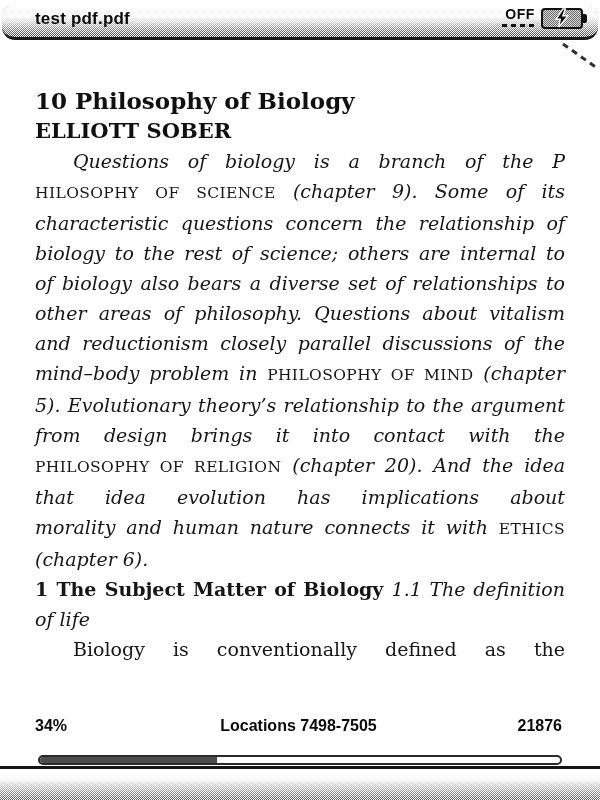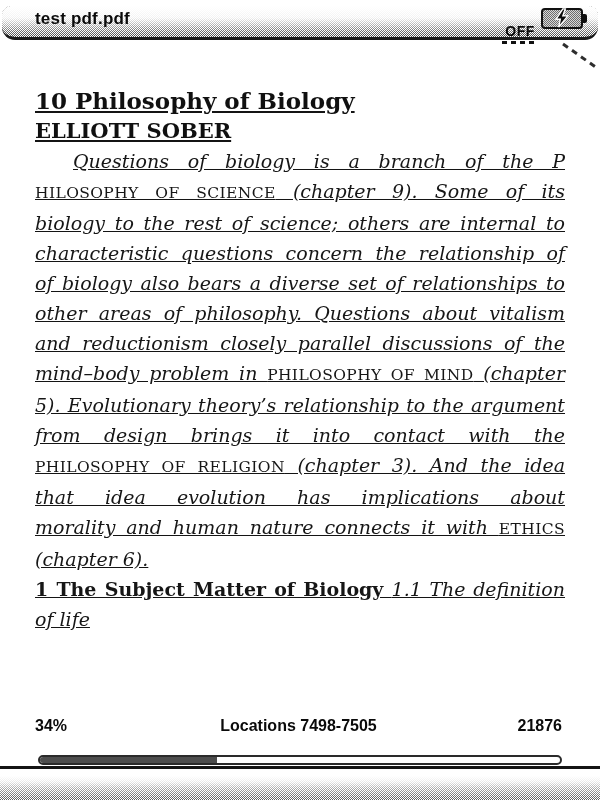"OFF" .wireless { top: 17px -> 0 }
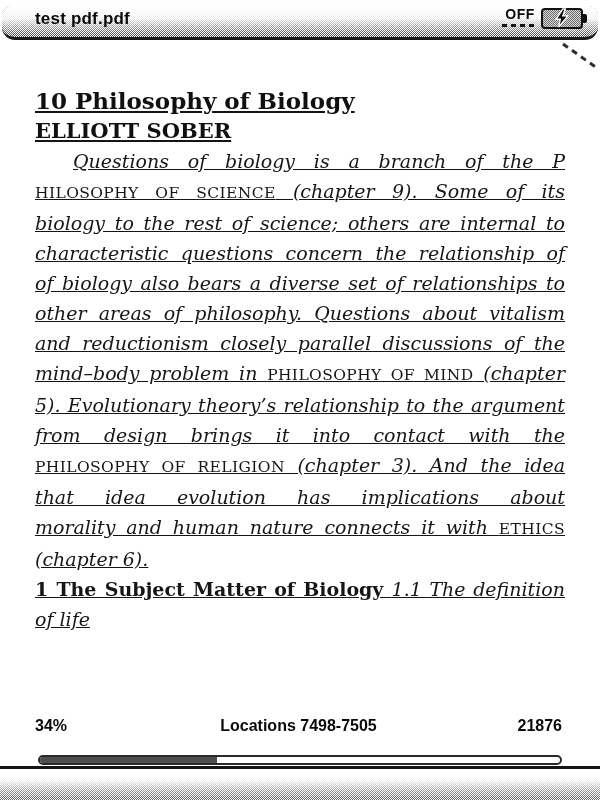"10 Philosophy of Biology" .content { text-decoration: underline -> none }
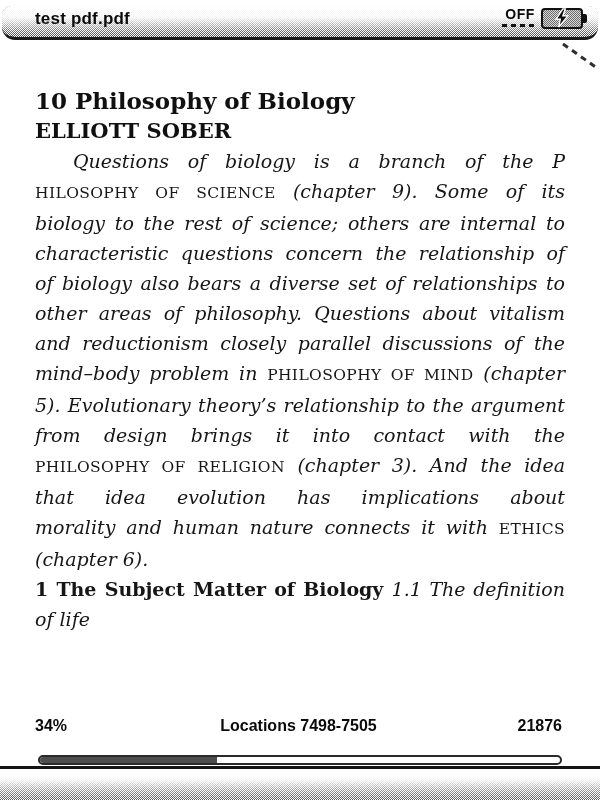"biology to the rest of" div.line { order: before "characteristic questions concern the" -> after "characteristic questions concern the" }
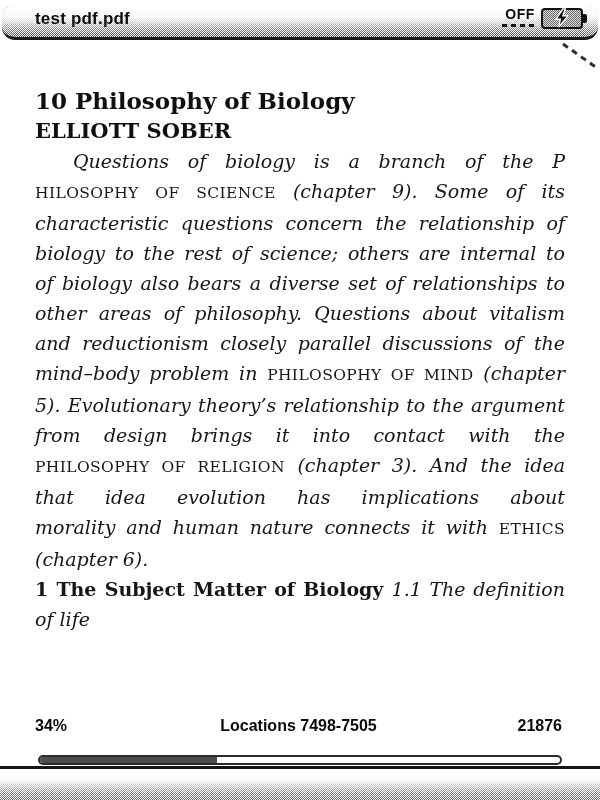"(chapter 3). And the idea" span.seg-i { text: 3 -> 20 }
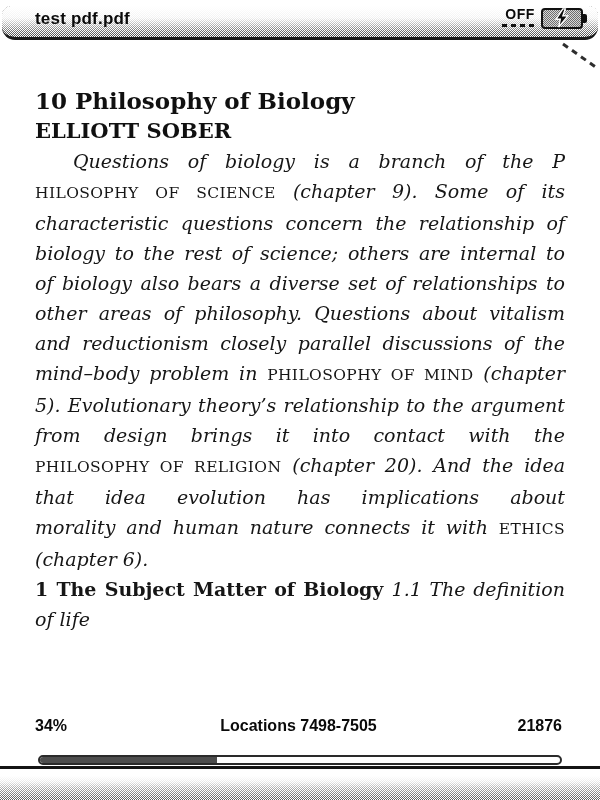"Biology is conventionally defined as" div.line { html: none -> <div><span>Biology is conventionally defined as the</span></div> }
